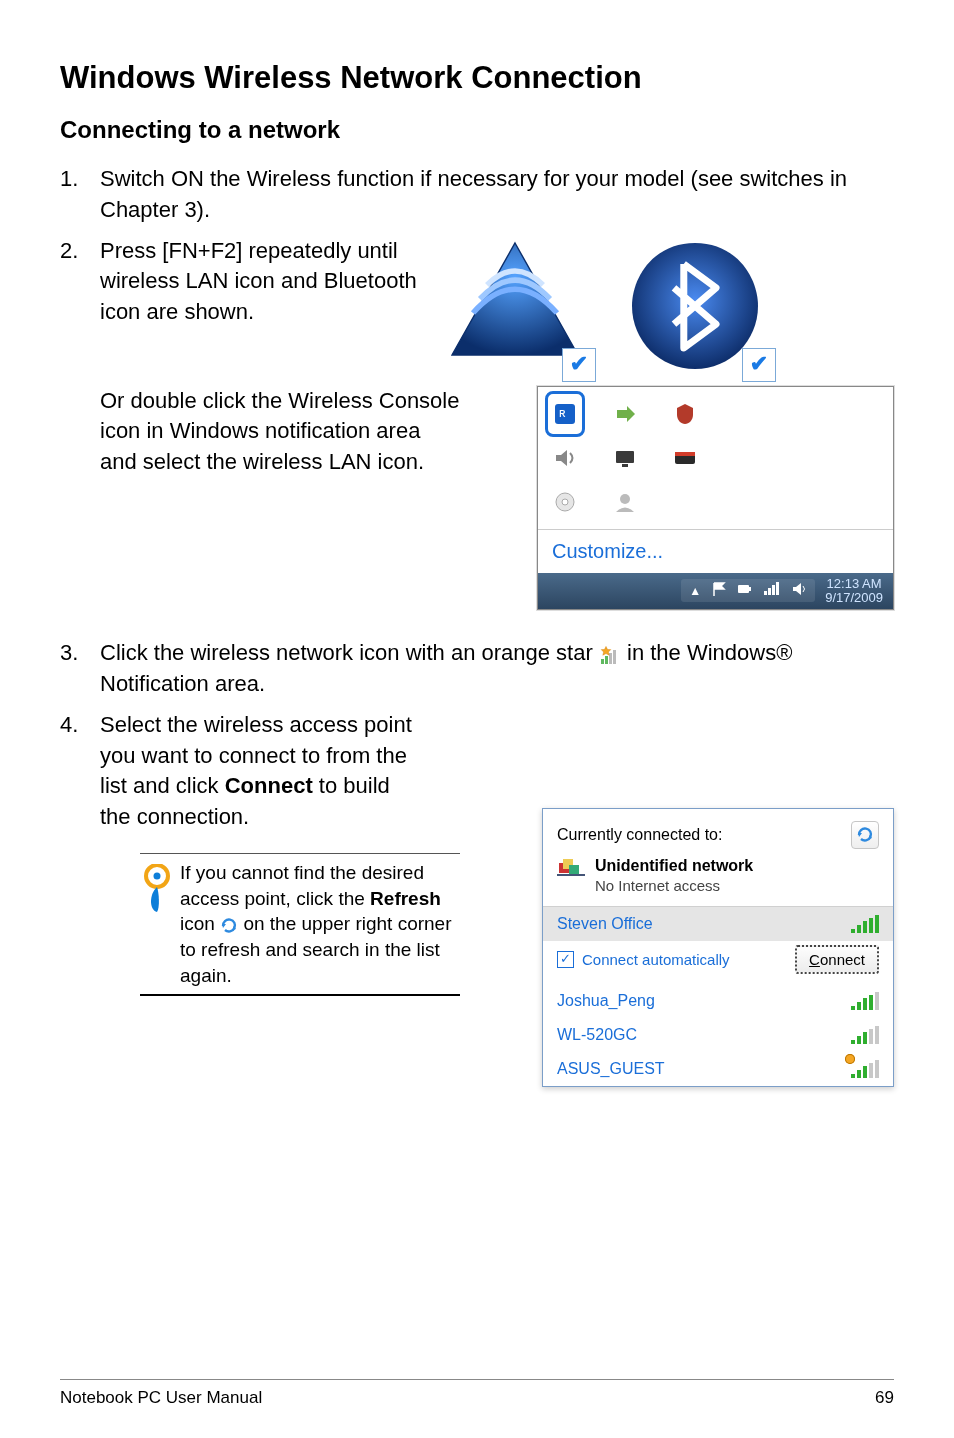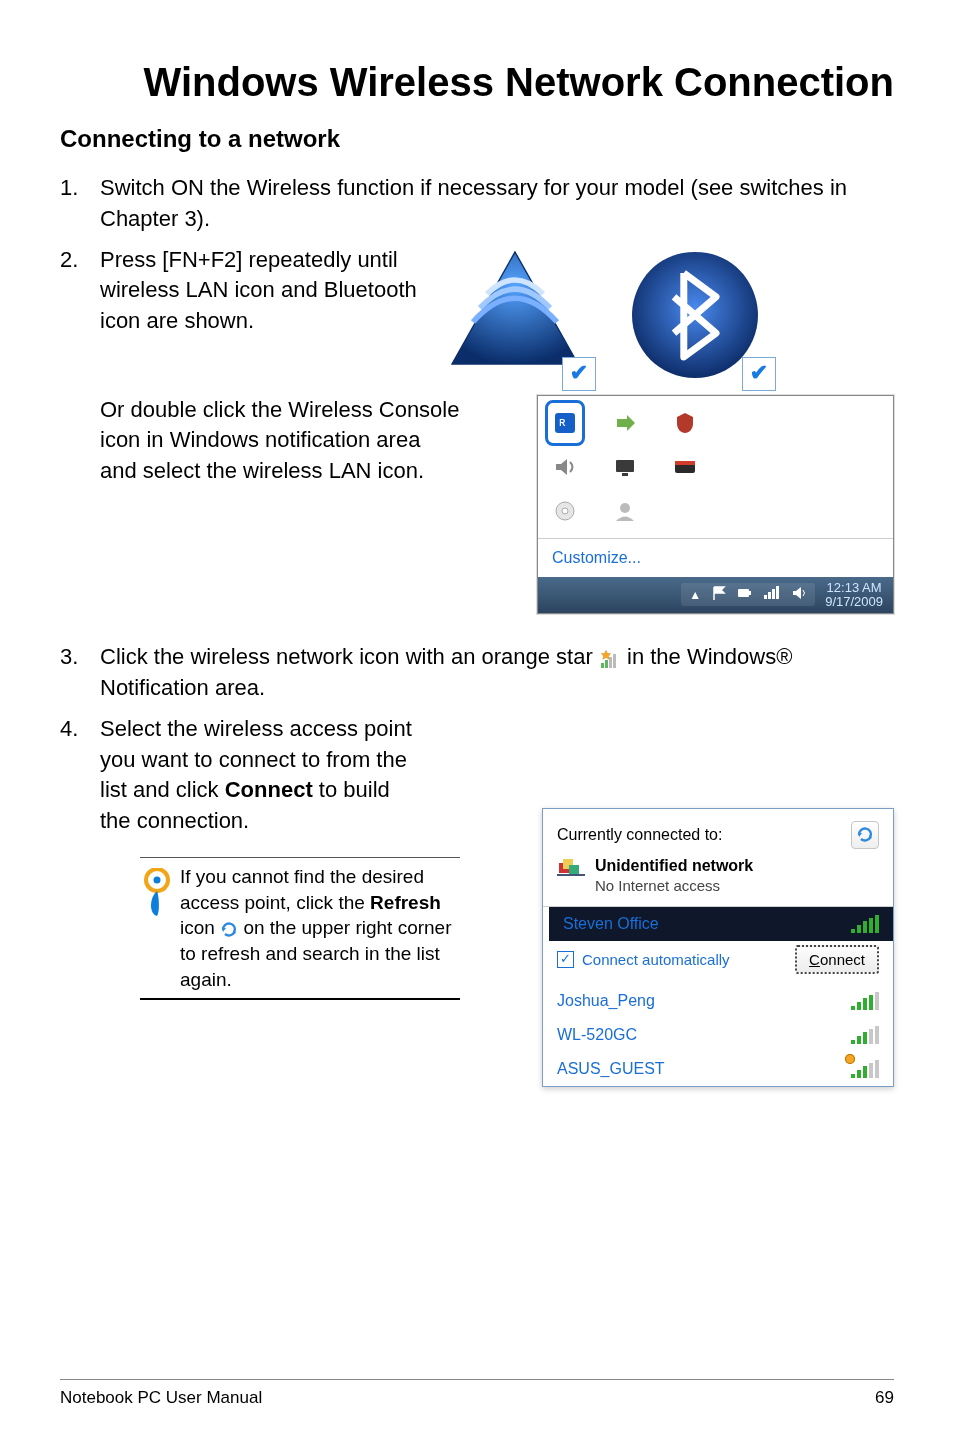"Windows Wireless Network Connection" h1.title { font-size: 40px -> 31px; text-align: right -> none }
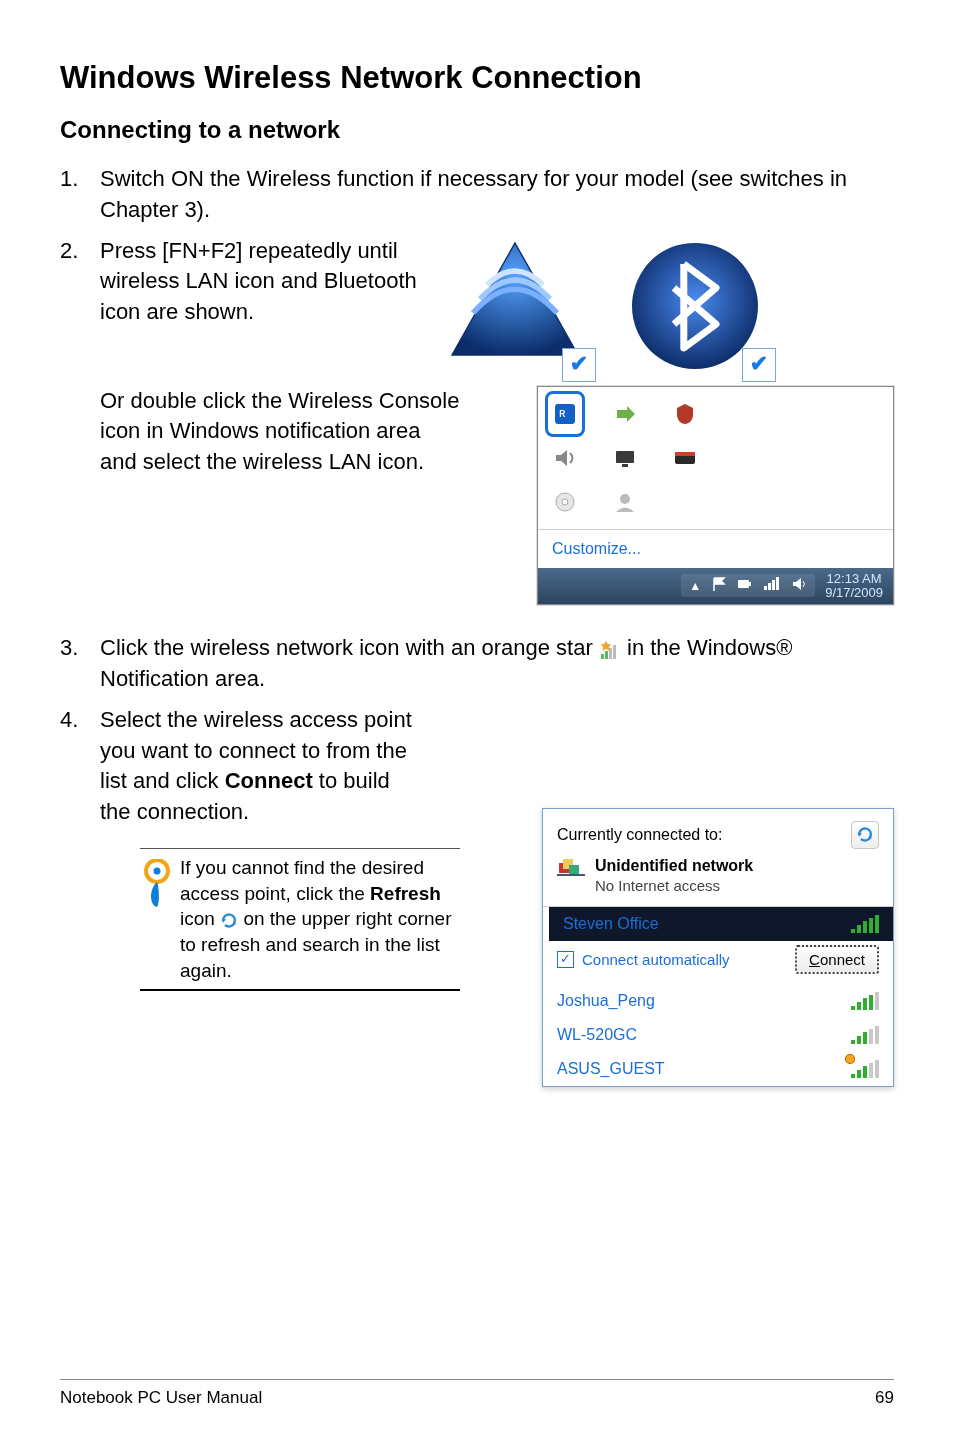"Customize..." .customize { font-size: 16px -> 20px }
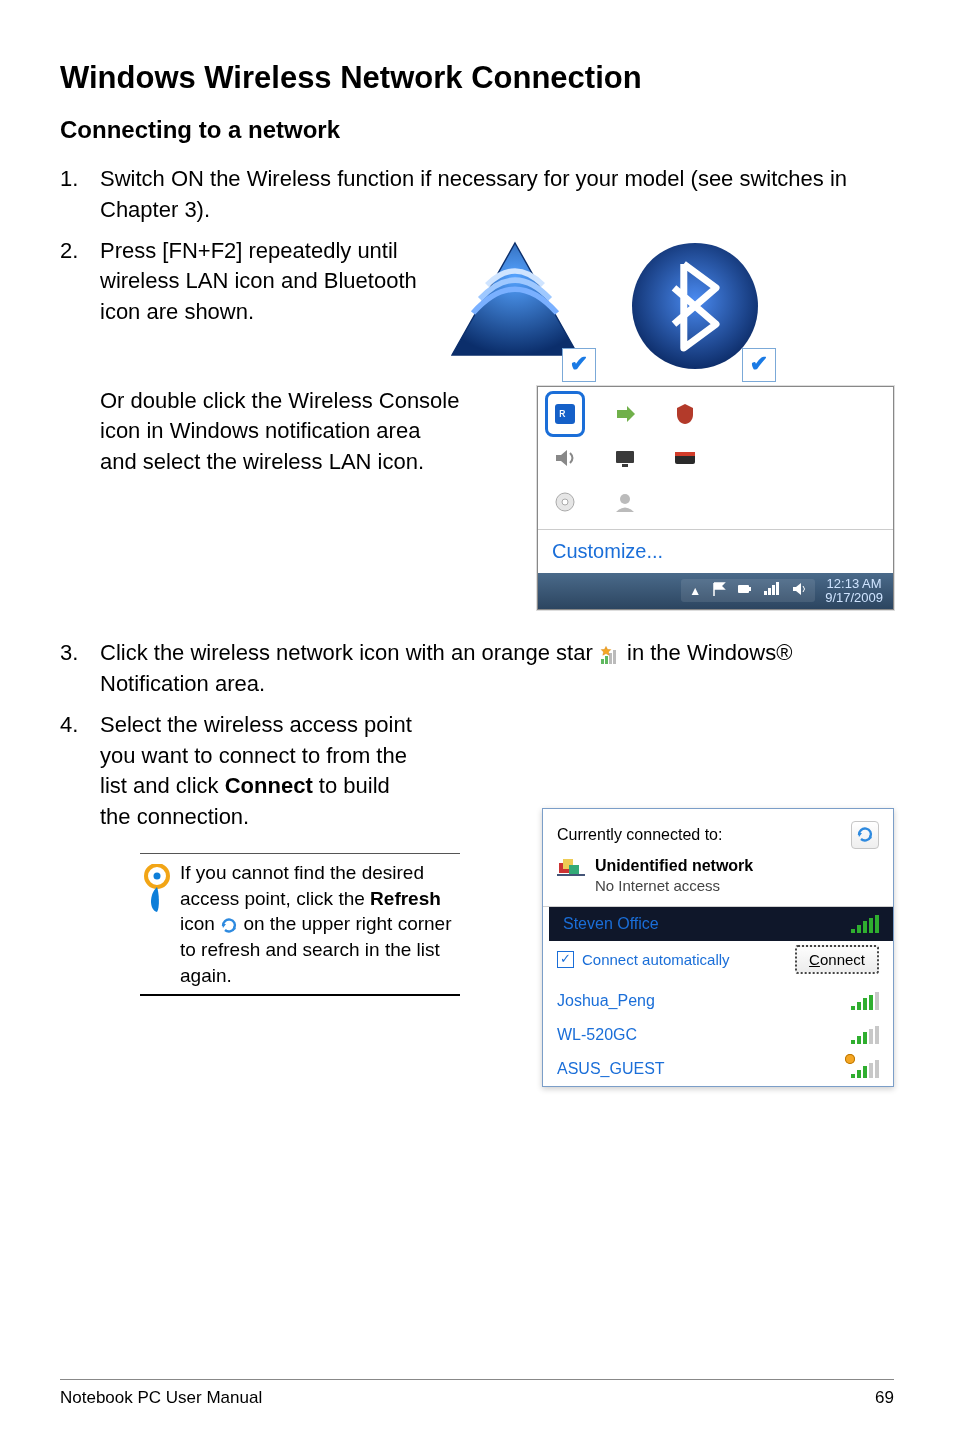"Steven Office" .wp-item.selected { background: #0f172a -> #e5e5e5; margin-left: 6px -> none }
